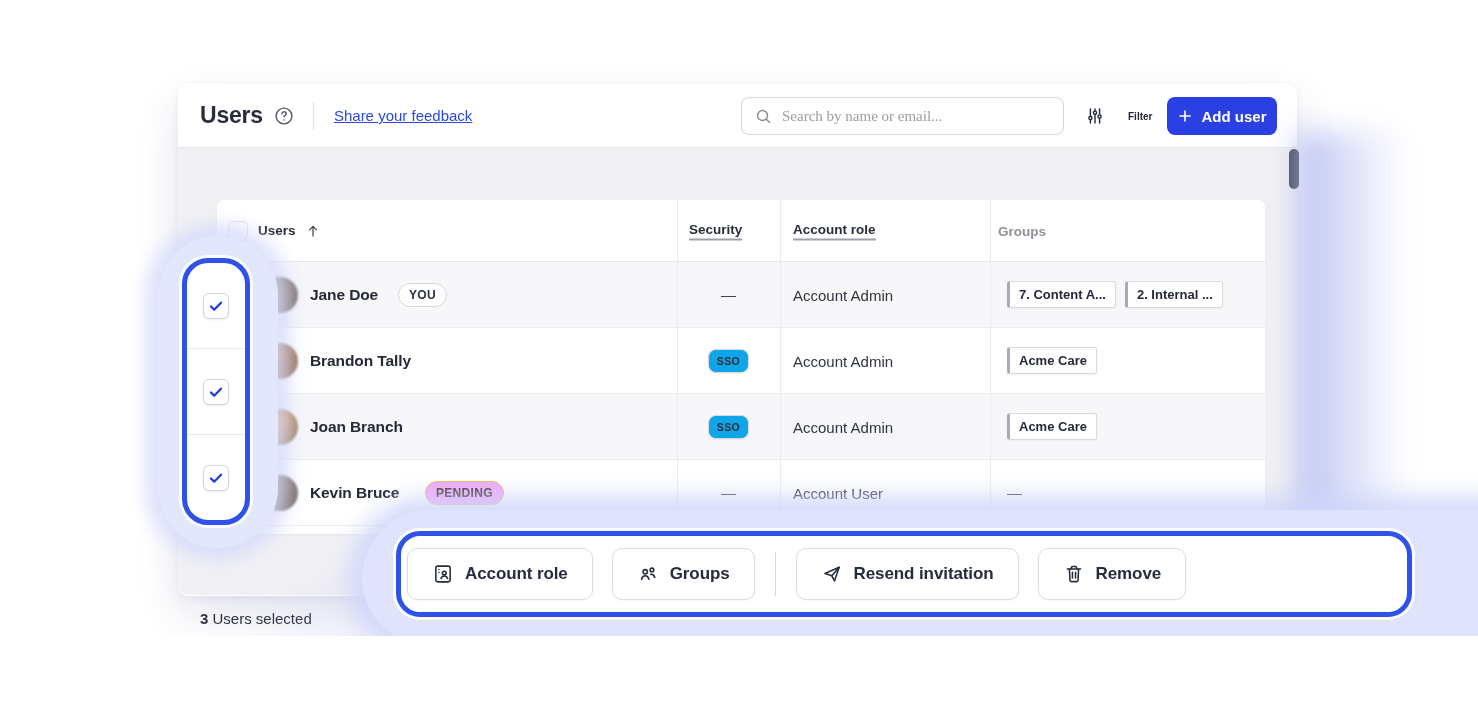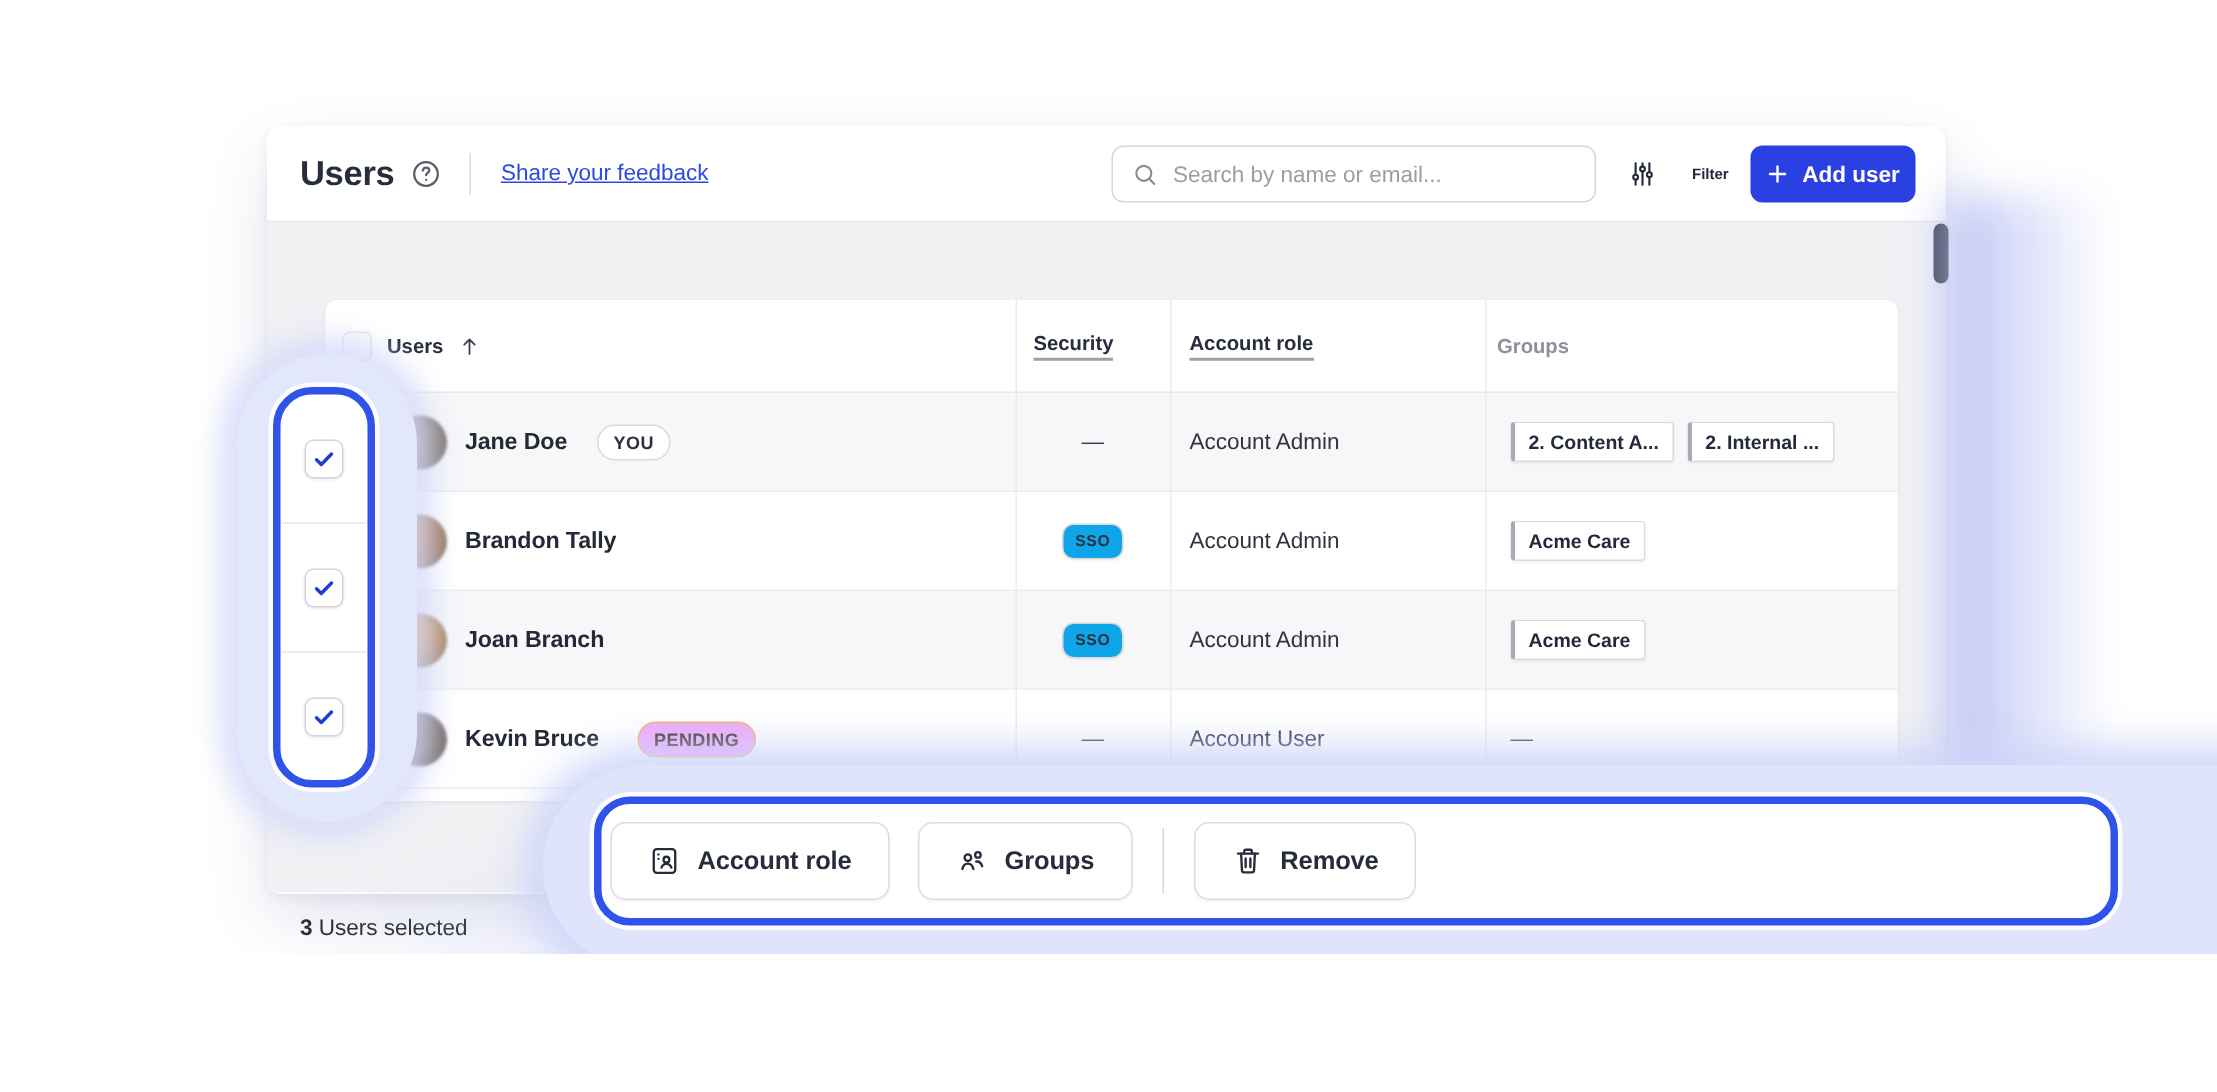"Search by name or email..." .search-box input { font-family: Liberation Sans, sans-serif -> Liberation Serif, serif }
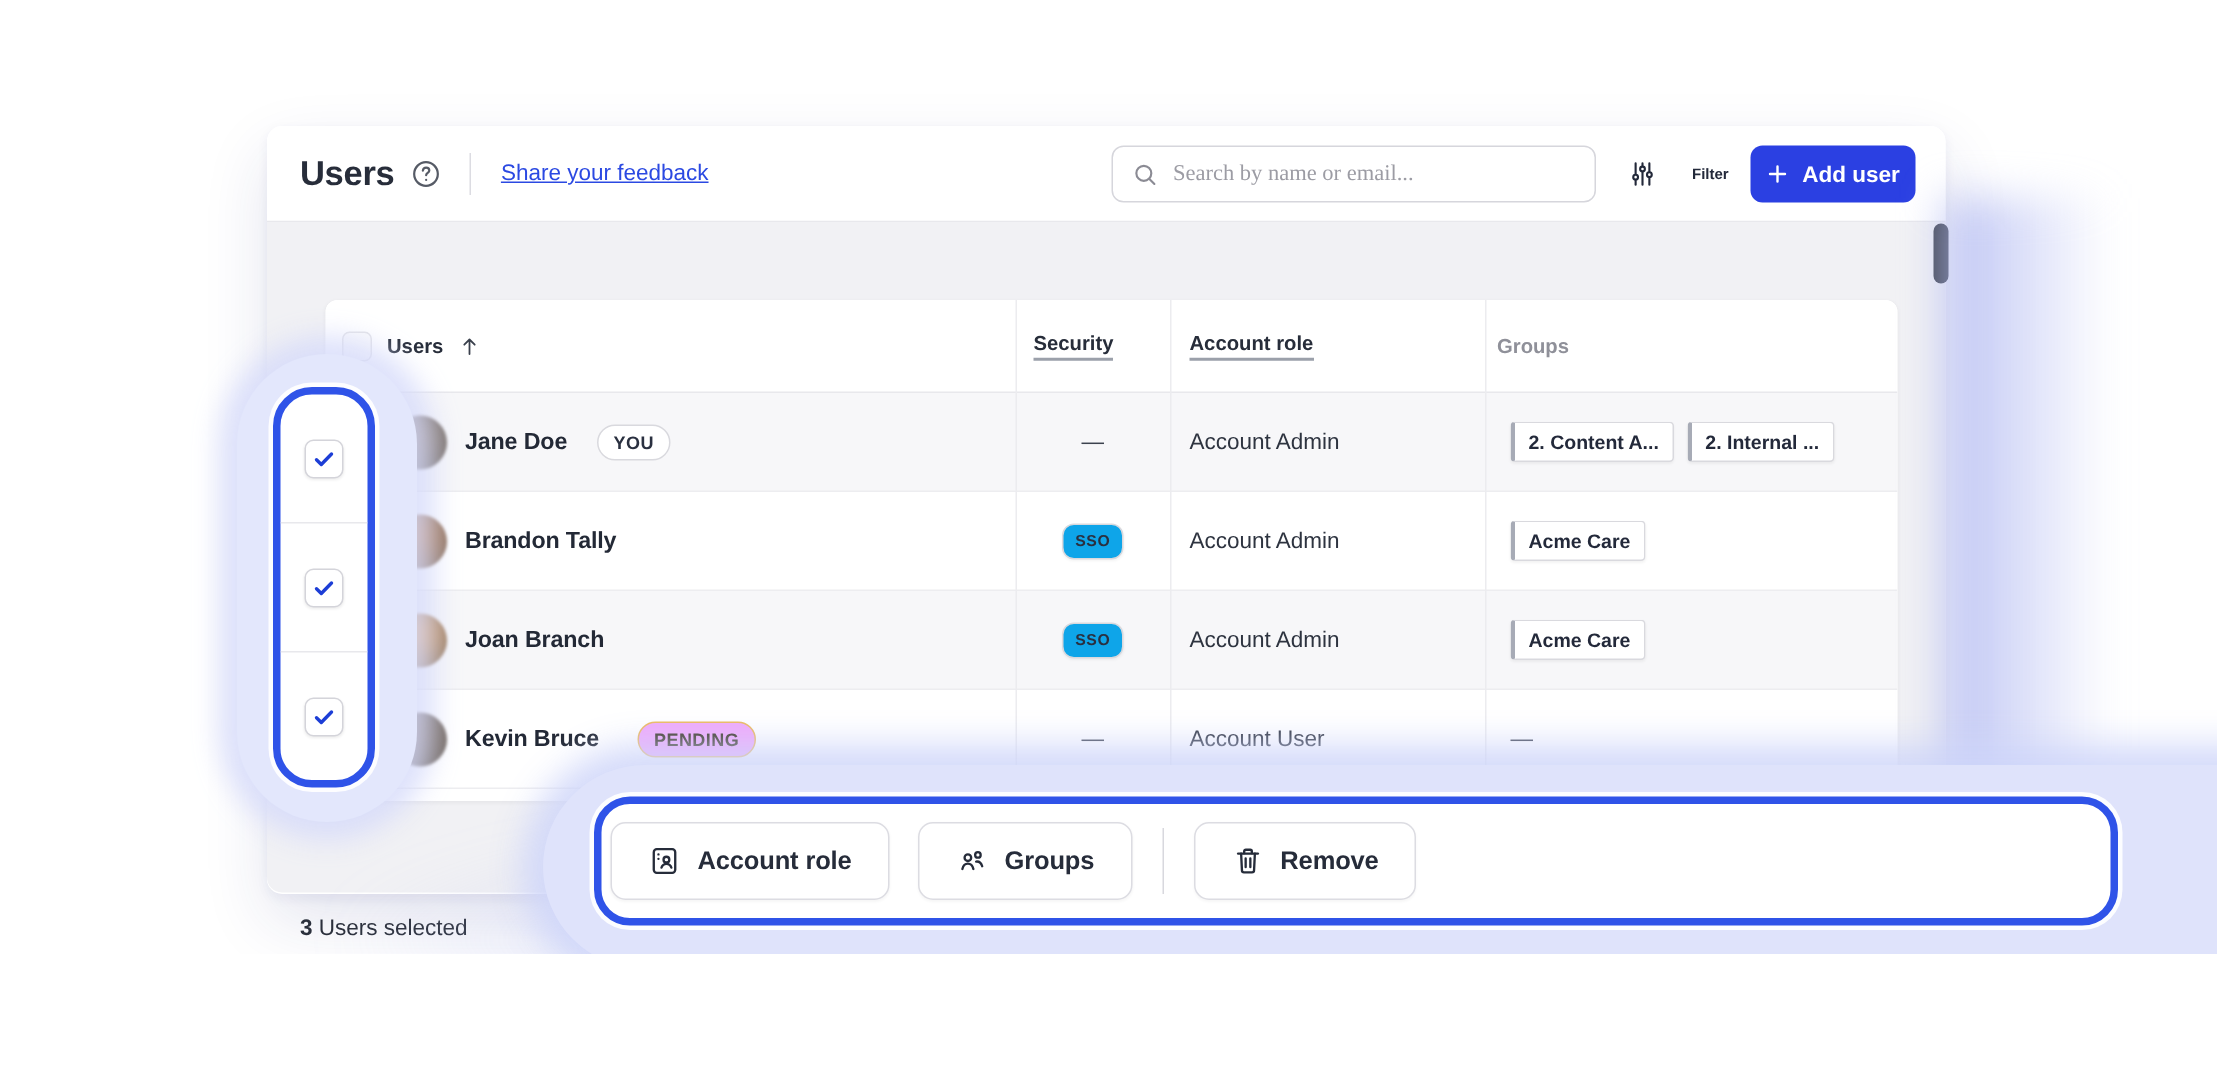"2. Content A..." span.tag { text: 2 -> 7 }
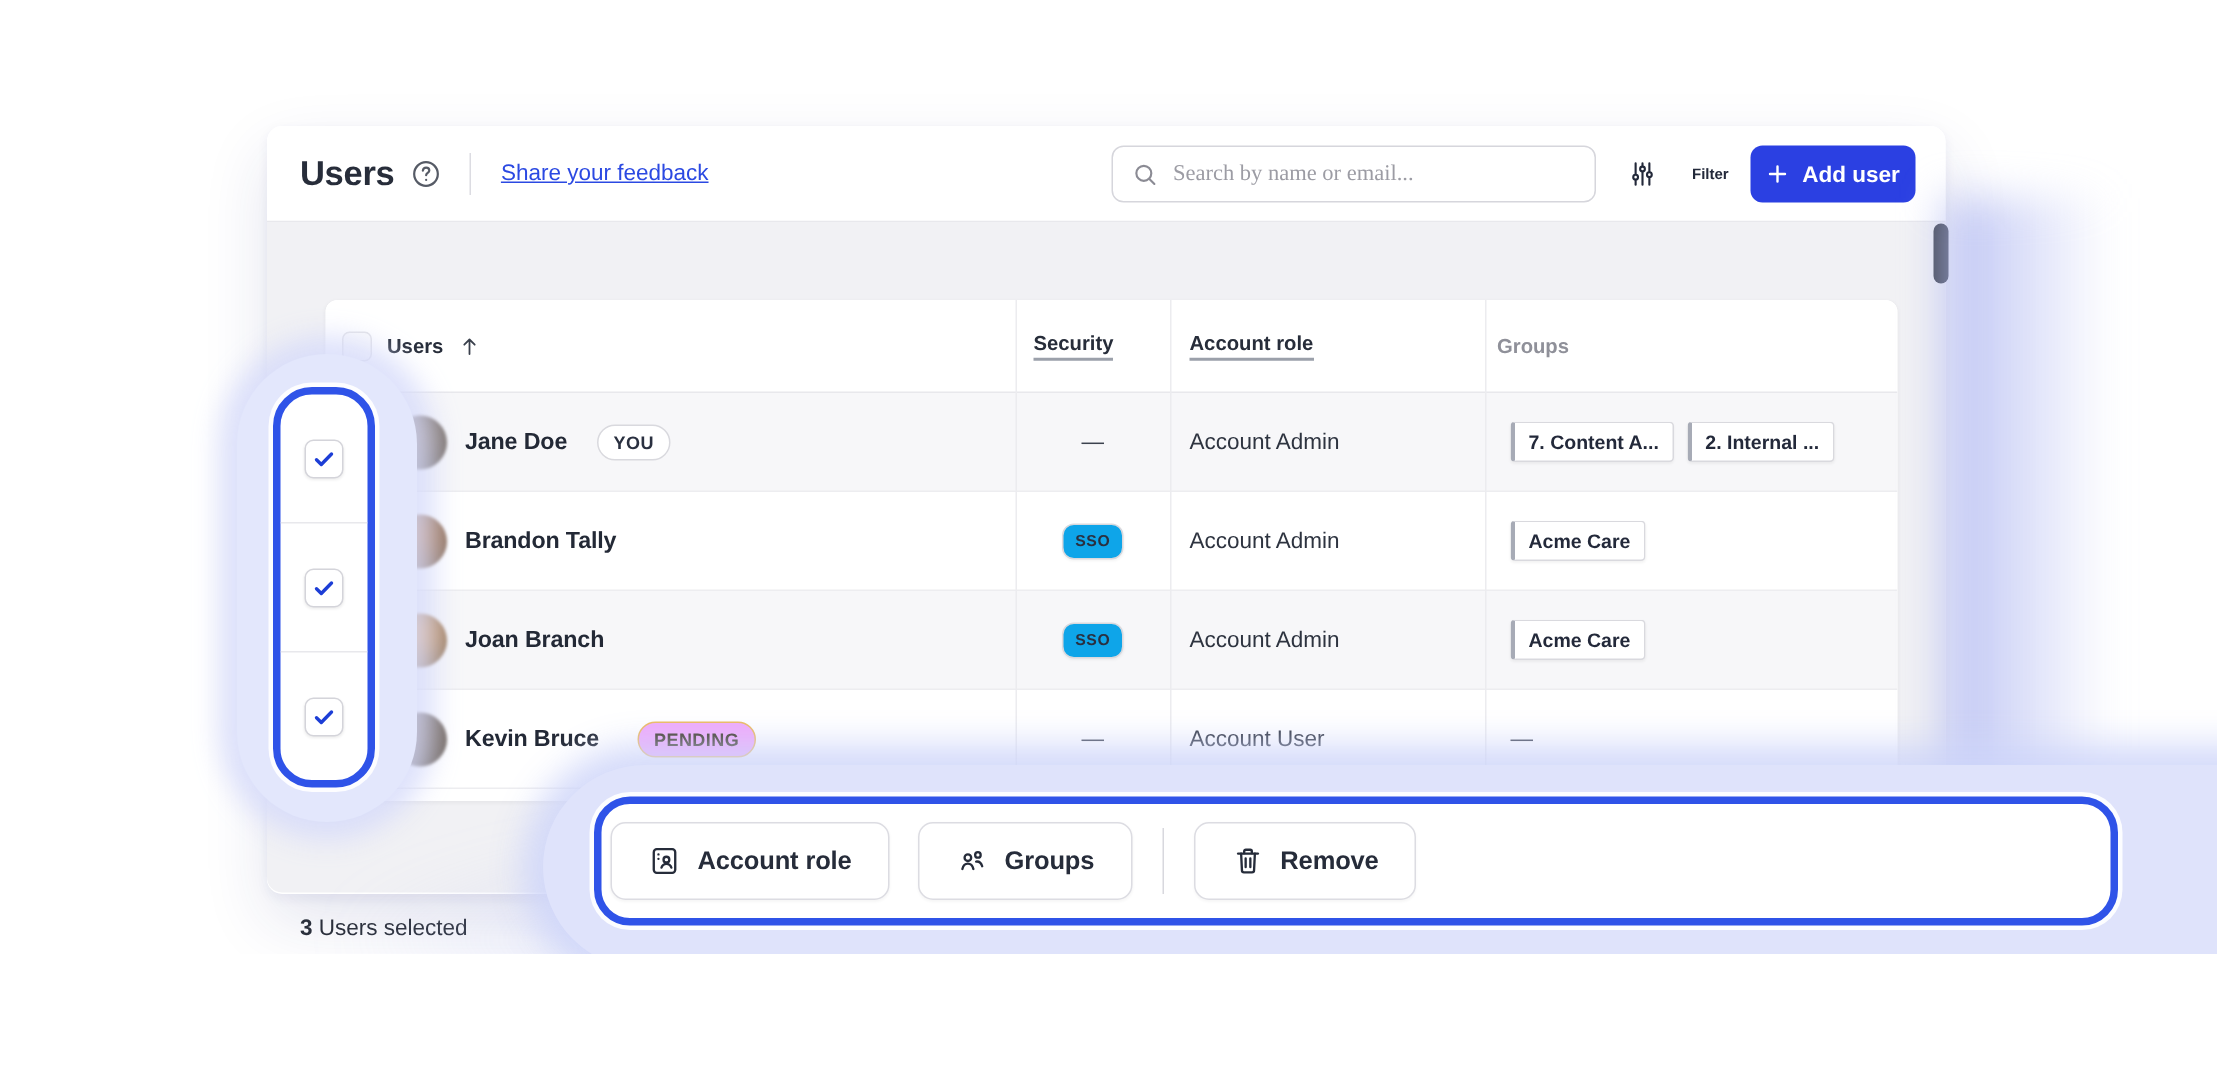"Resend invitation" button.ab-btn { html: none -> <button> <span> <svg> <path></path> <path></path> </svg> </span> <span>Resend invitation</span> </button> }
